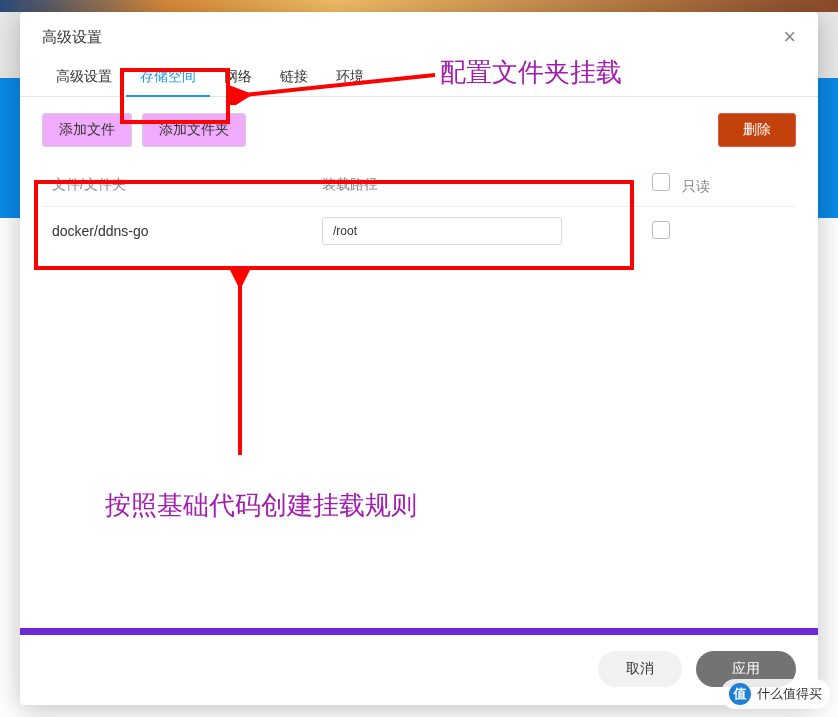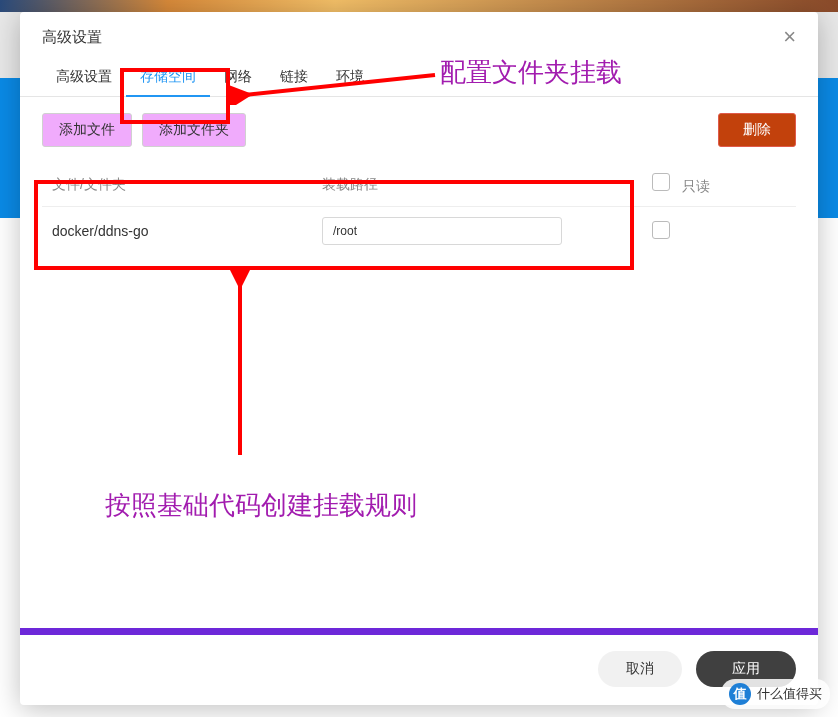"应用" .btn-apply { background: #404040 -> #737373 }
